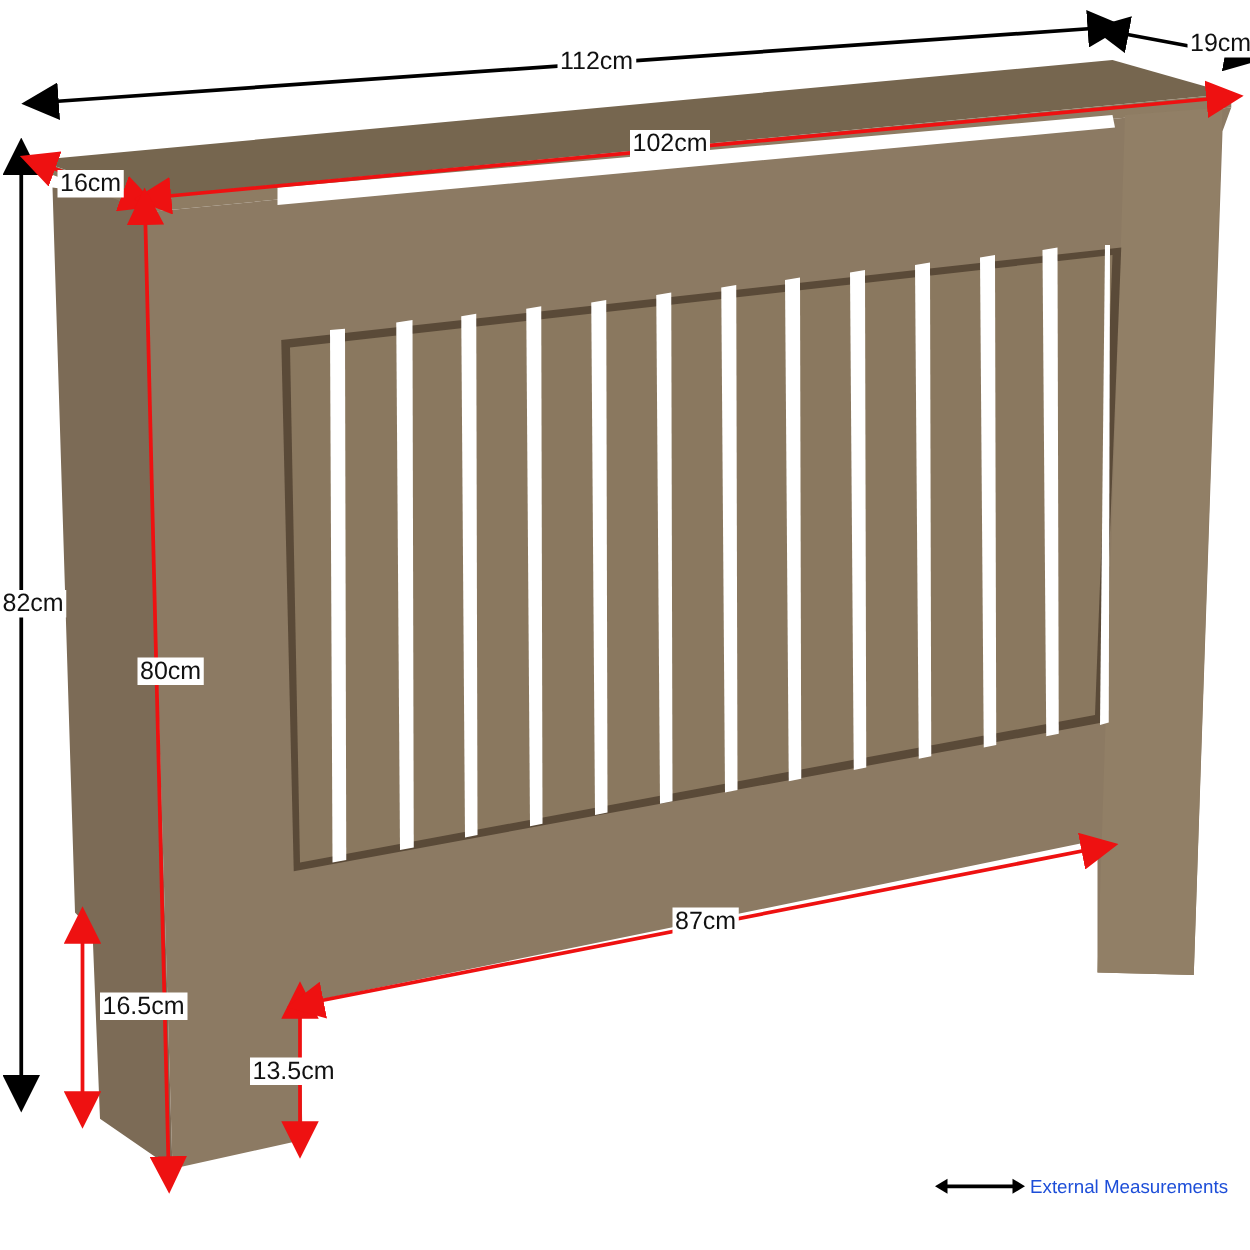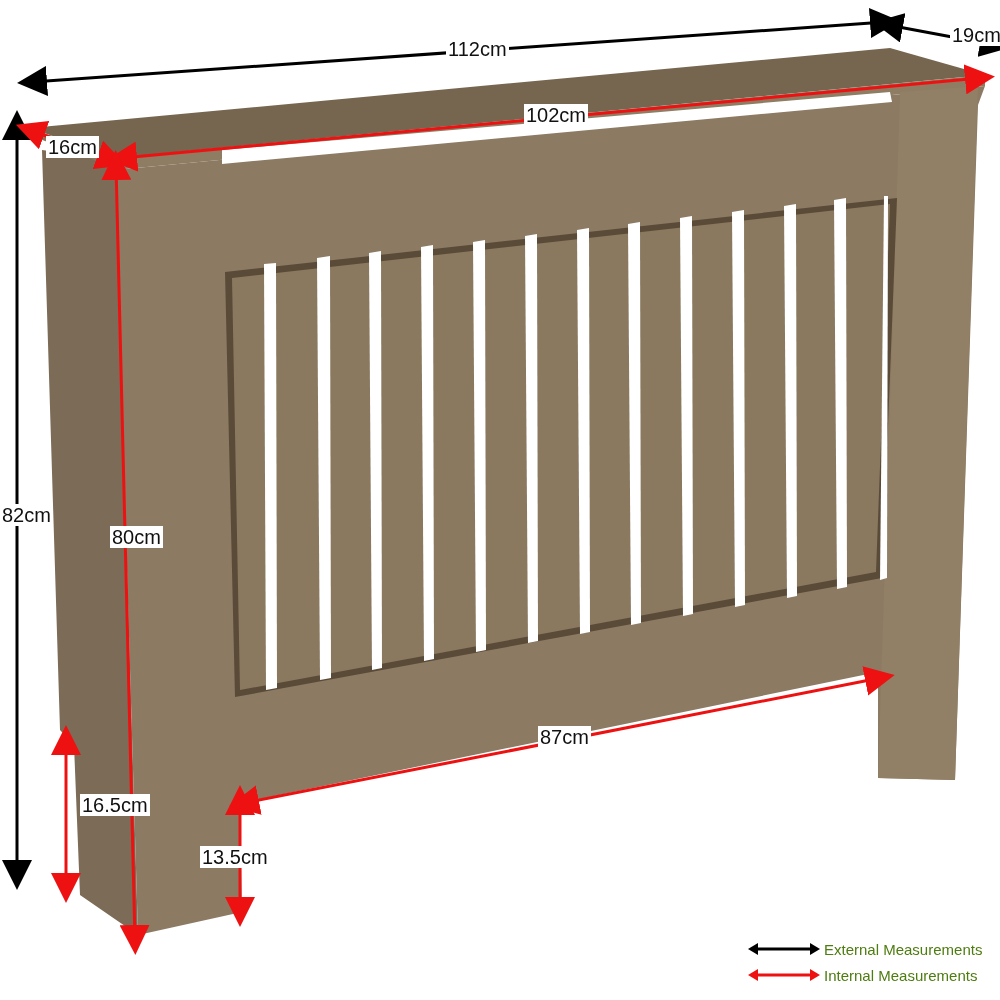"102cm" div.lbl { left: 524px -> 504px }
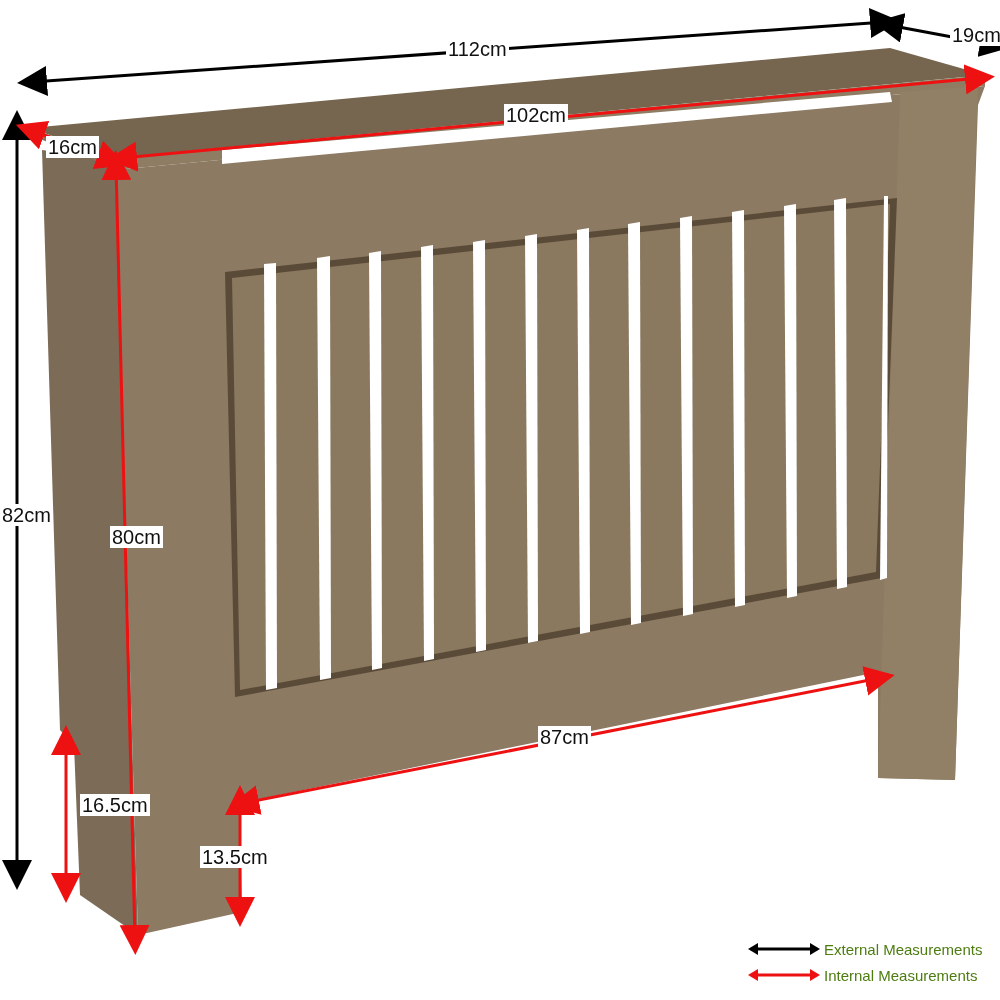"82cm" div.lbl { top: 504px -> 472px }
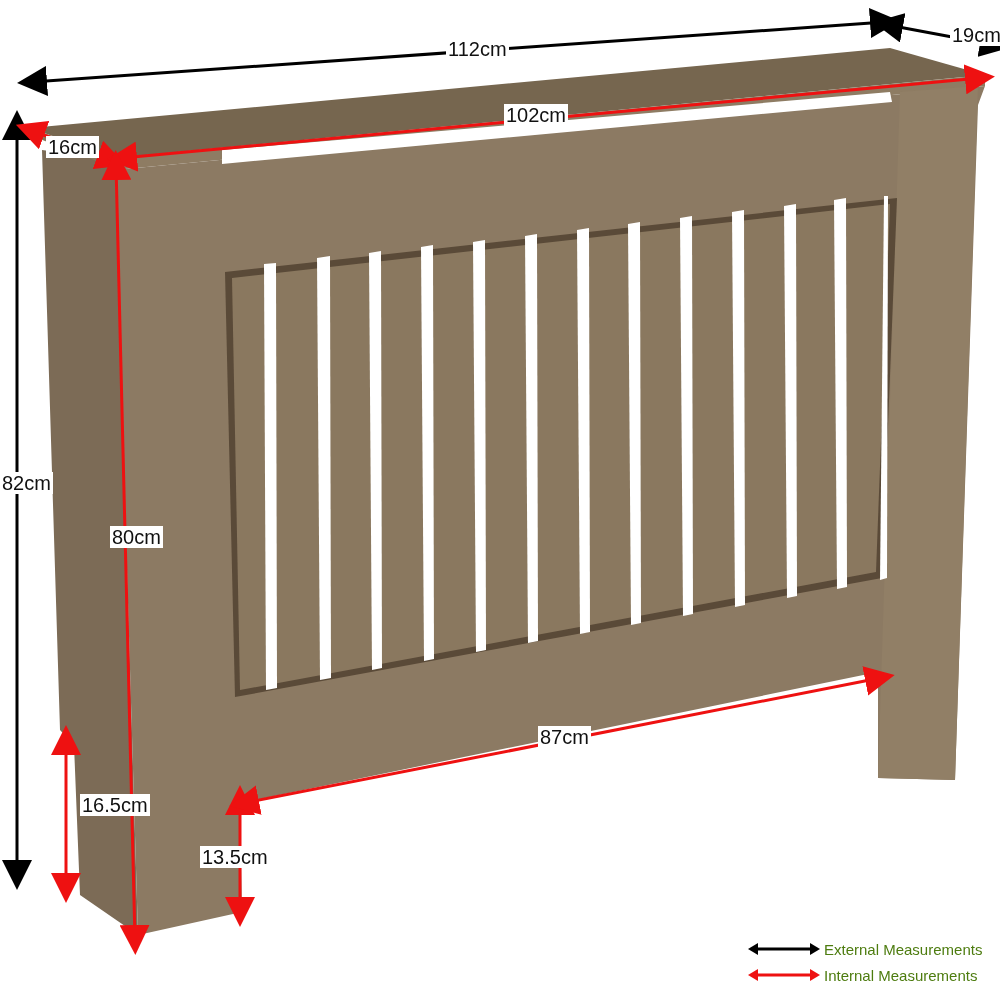"External Measurements" .legend-text { color: #4d7c0f -> #1d4ed8 }
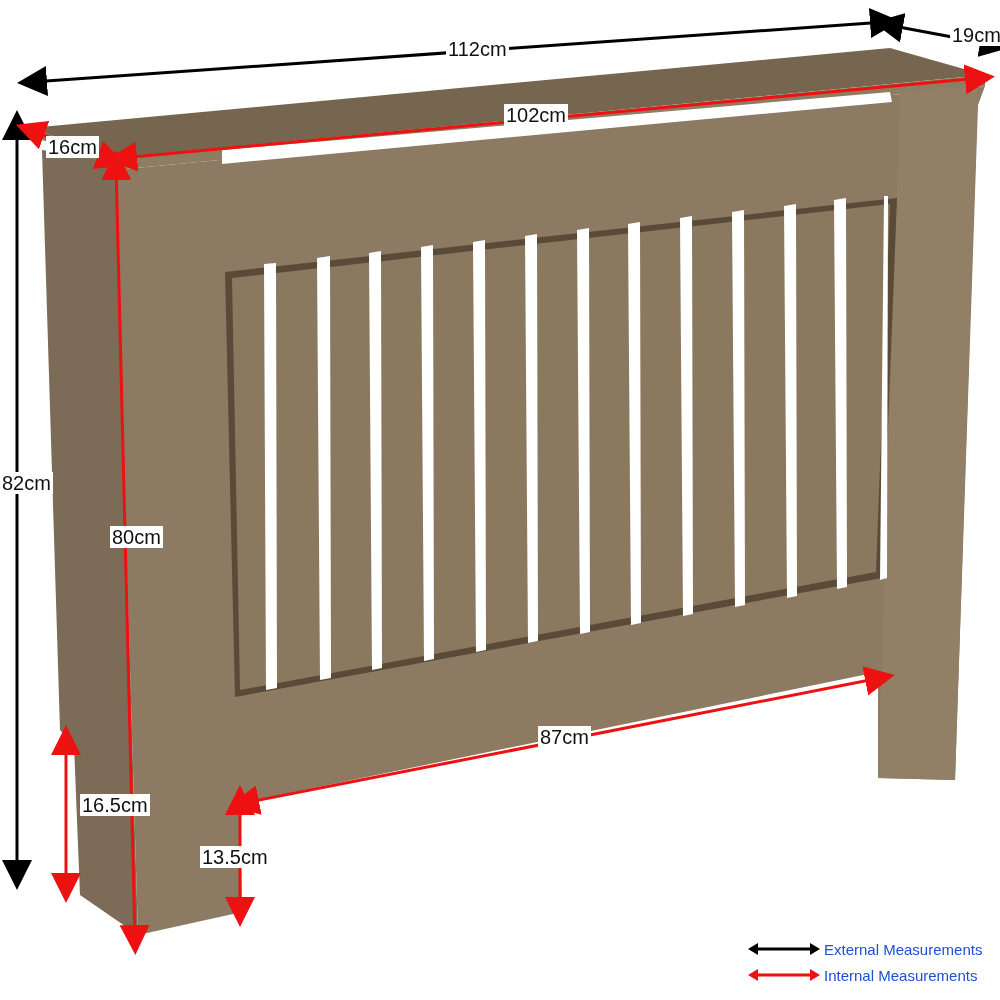"Internal Measurements" div.legend-row { html: <div> <svg> <line></line> <path></path> <path></path> </svg> <span>Internal Measurements</span> </div> -> none }
